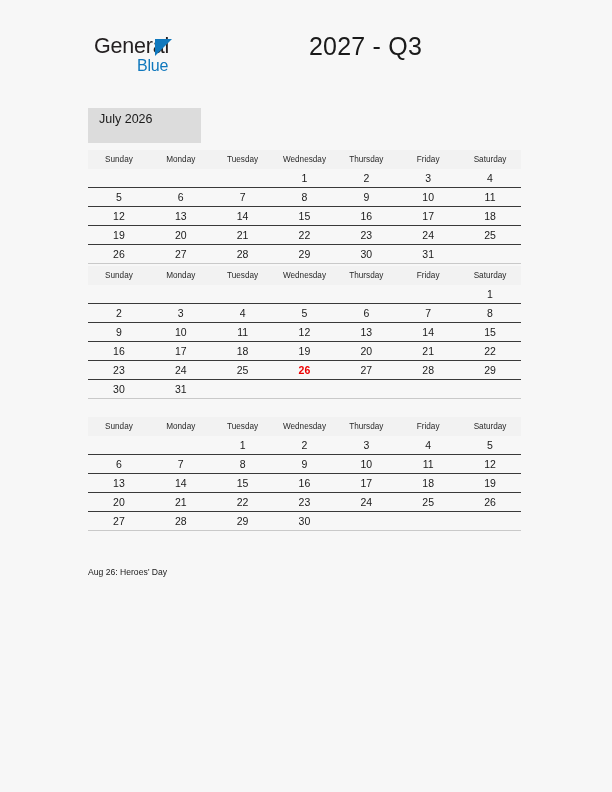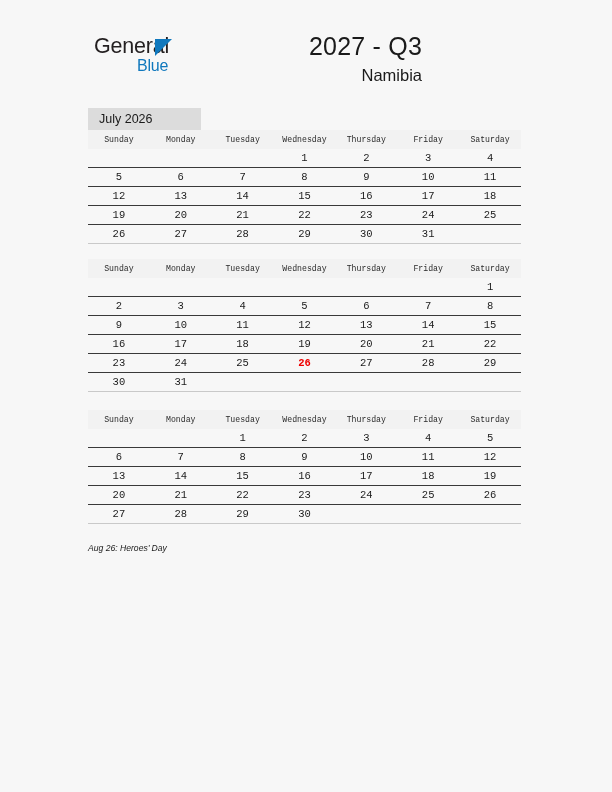"Namibia" div.title-sub { html: <div>Namibia</div> -> none }
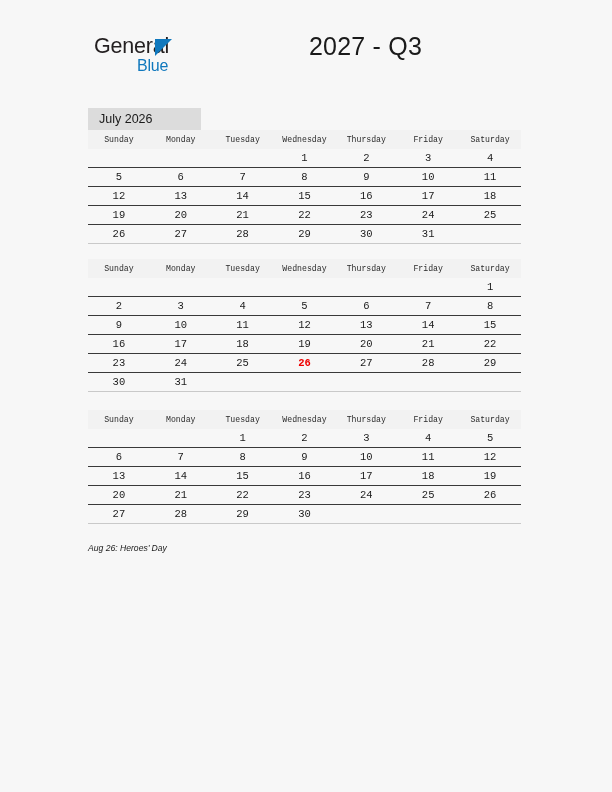"July 2026" .month-title { padding: 4px 10px 4px 11px -> 4px 10px 17px 11px }
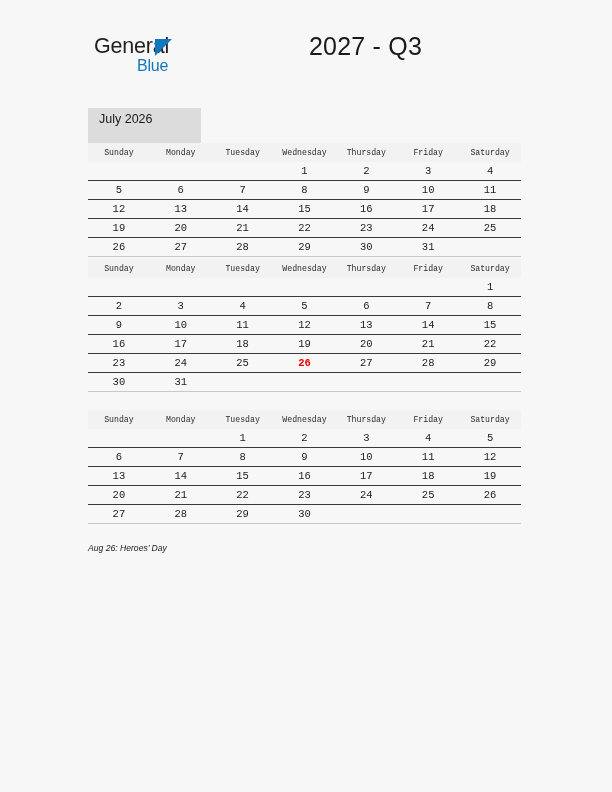"Sunday" table.cal { font-family: Liberation Mono, monospace -> none; margin-top: none -> 7px }
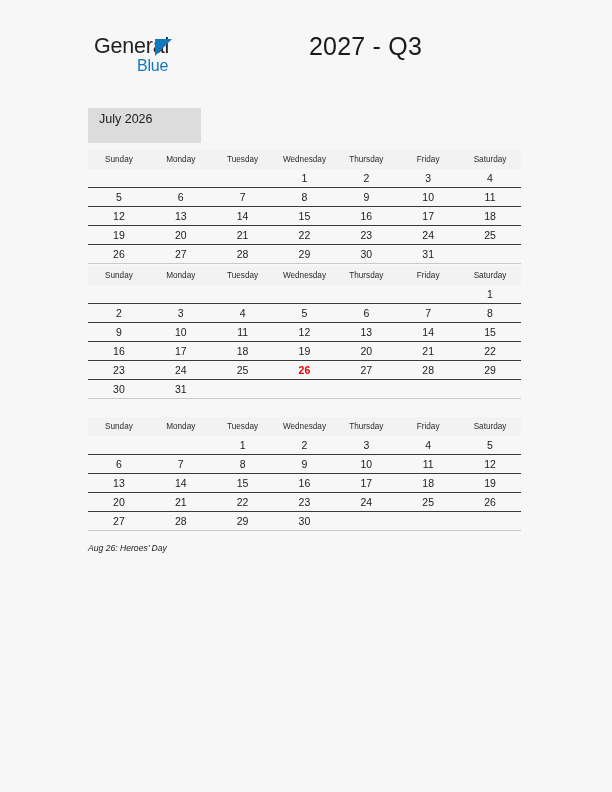"Aug 26: Heroes’ Day" .footnotes { font-style: italic -> none; top: 542px -> 566px }
